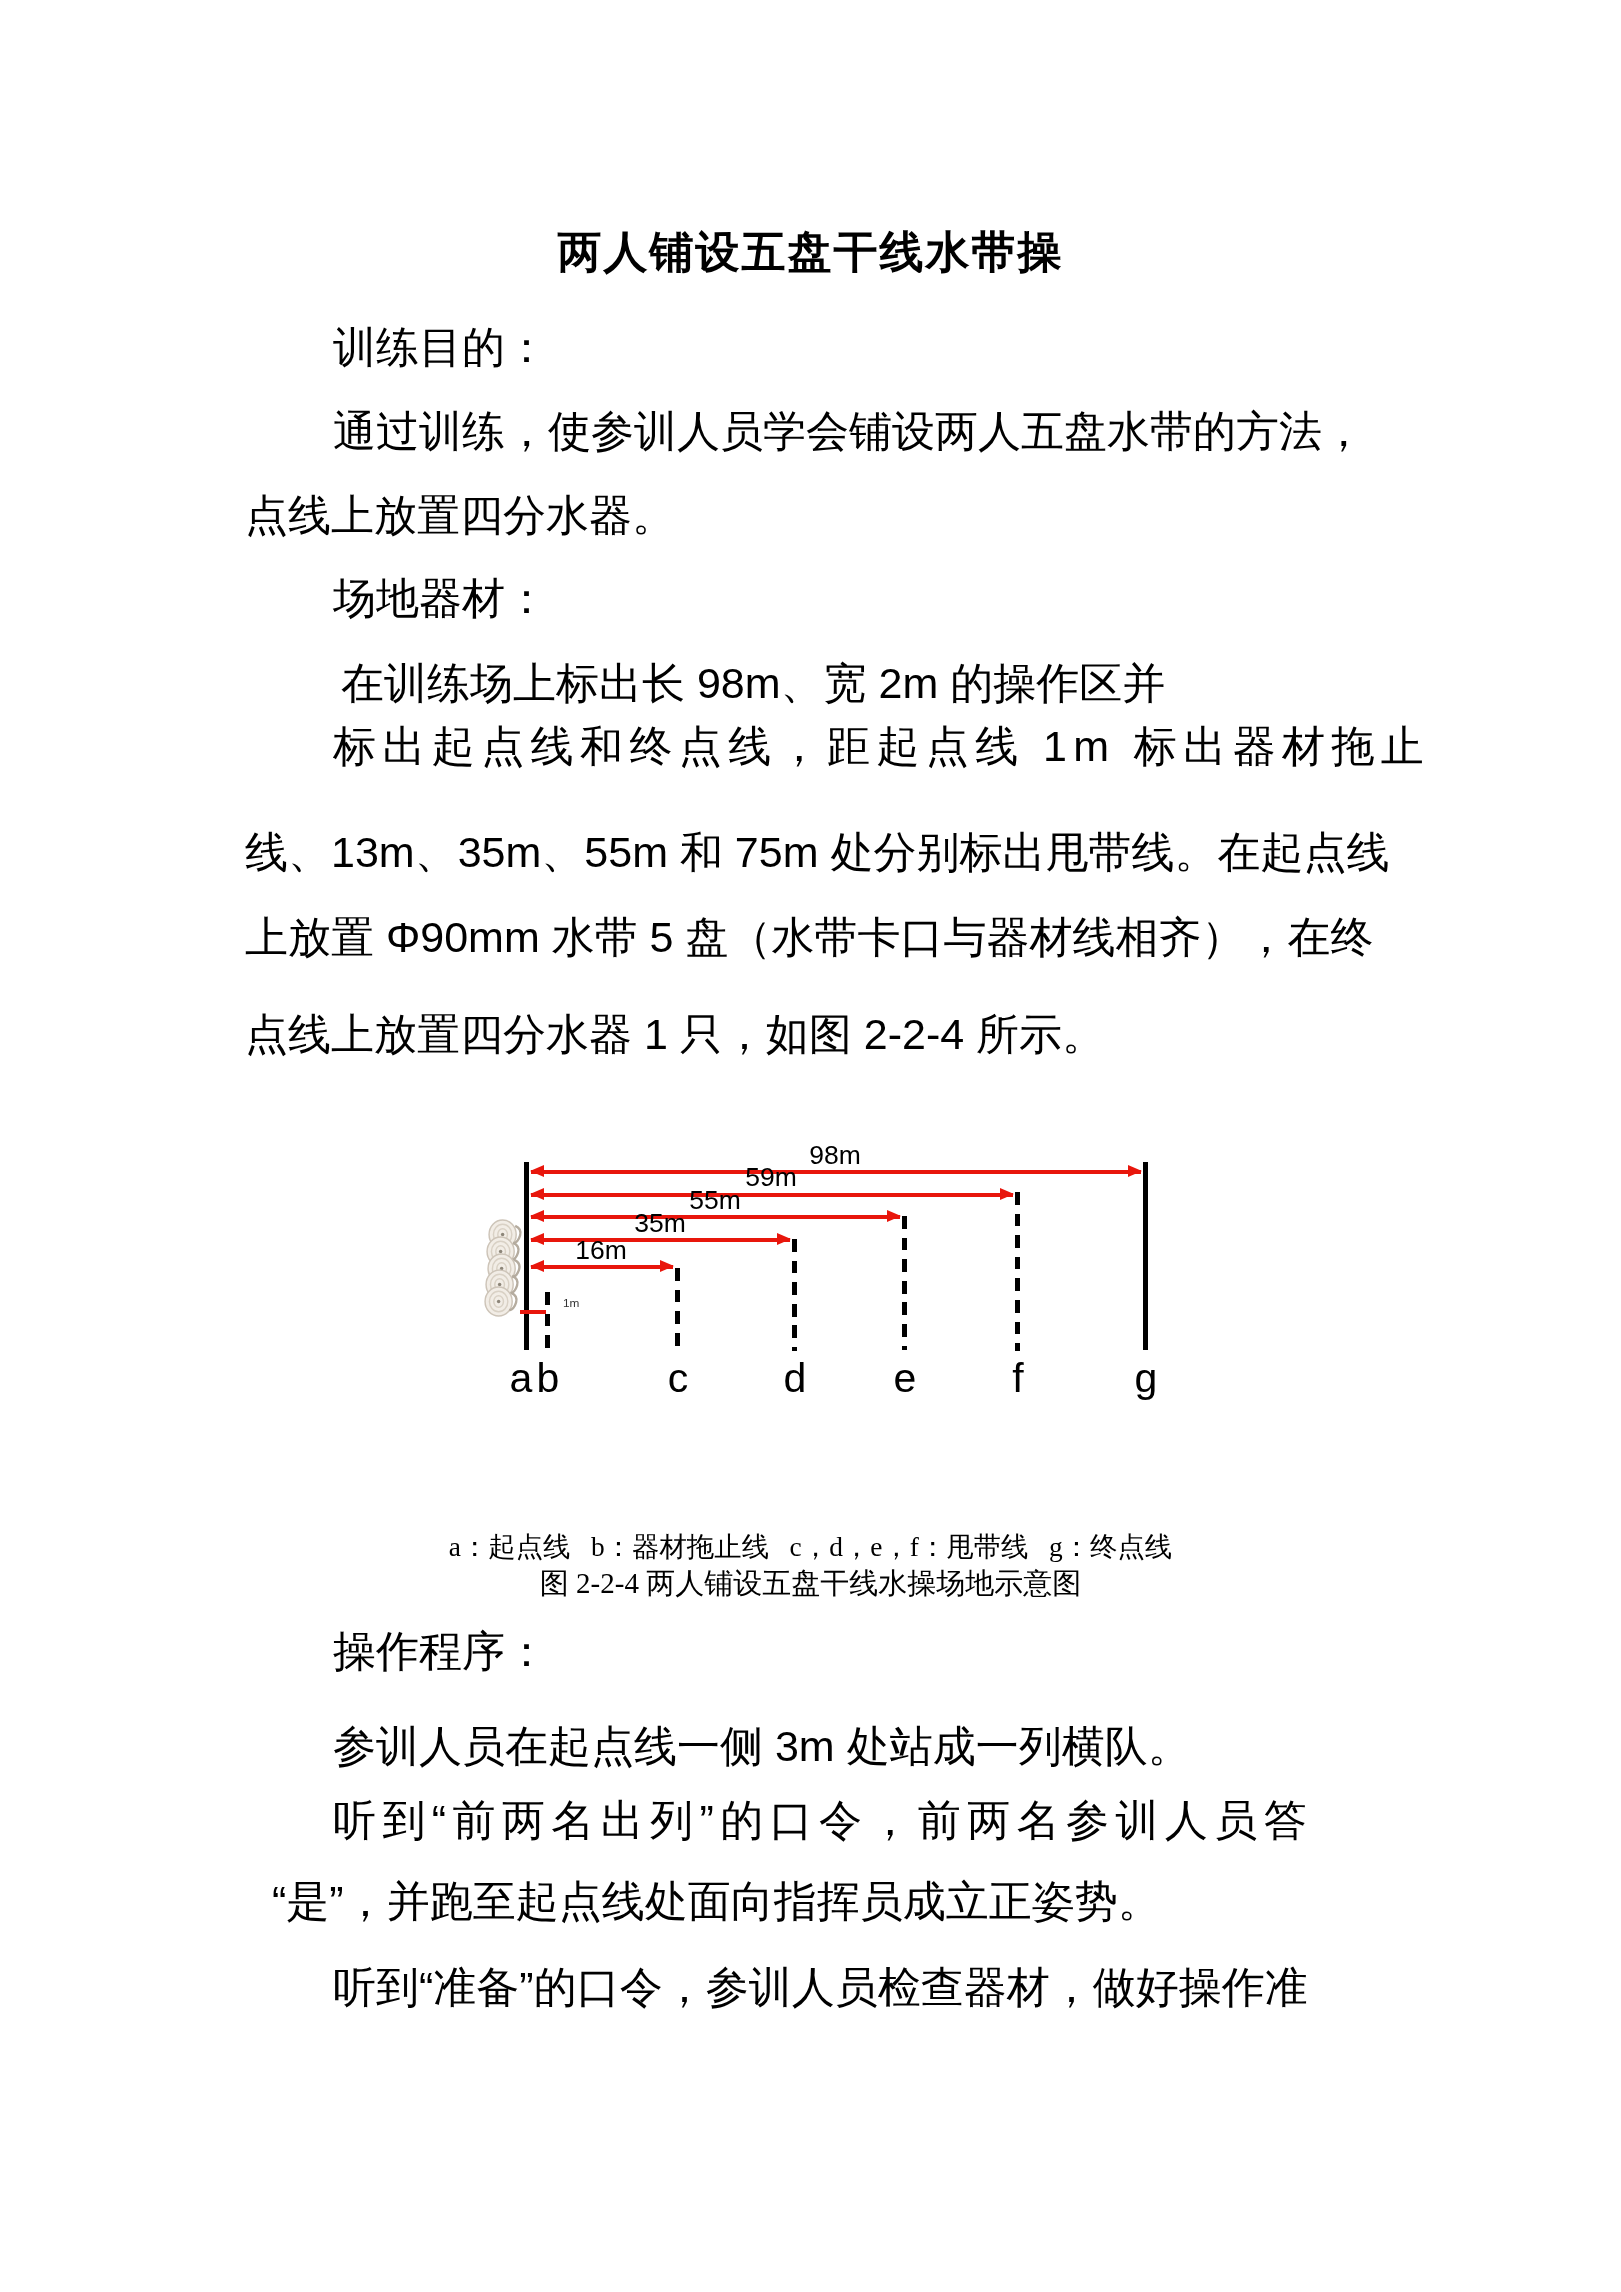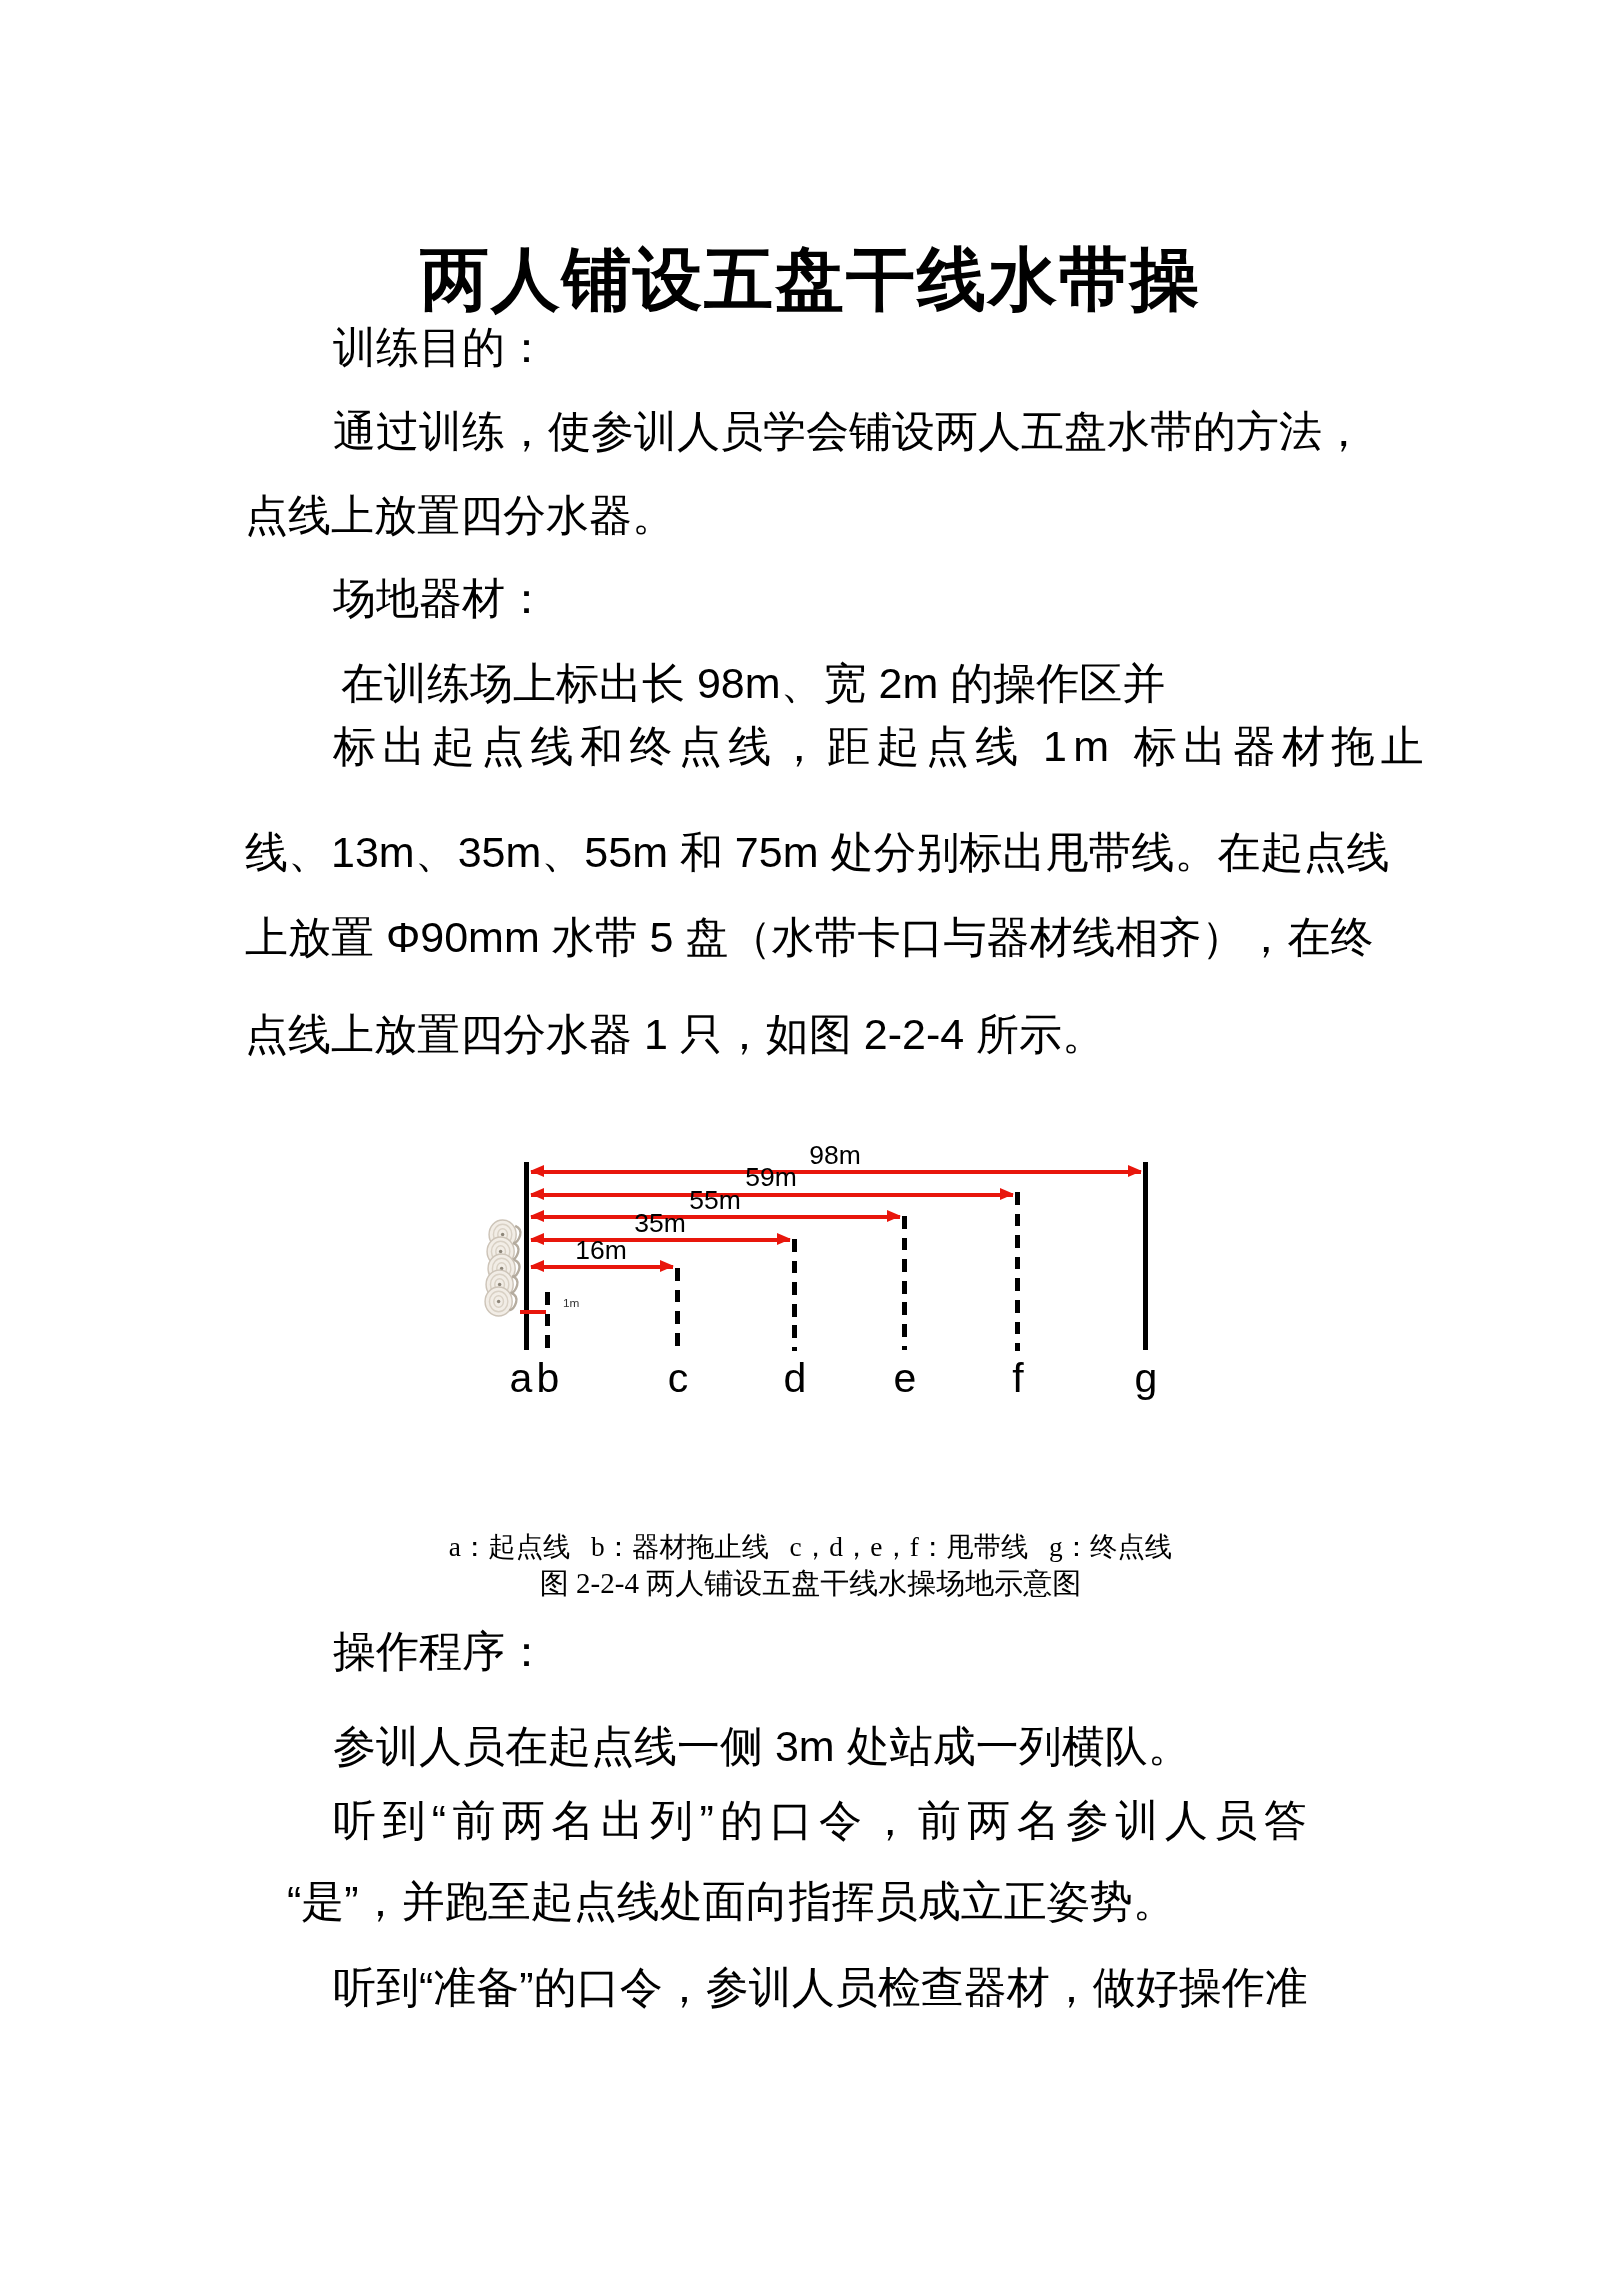"两人铺设五盘干线水带操" .title { font-size: 69px -> 44px; top: 234px -> 223px }
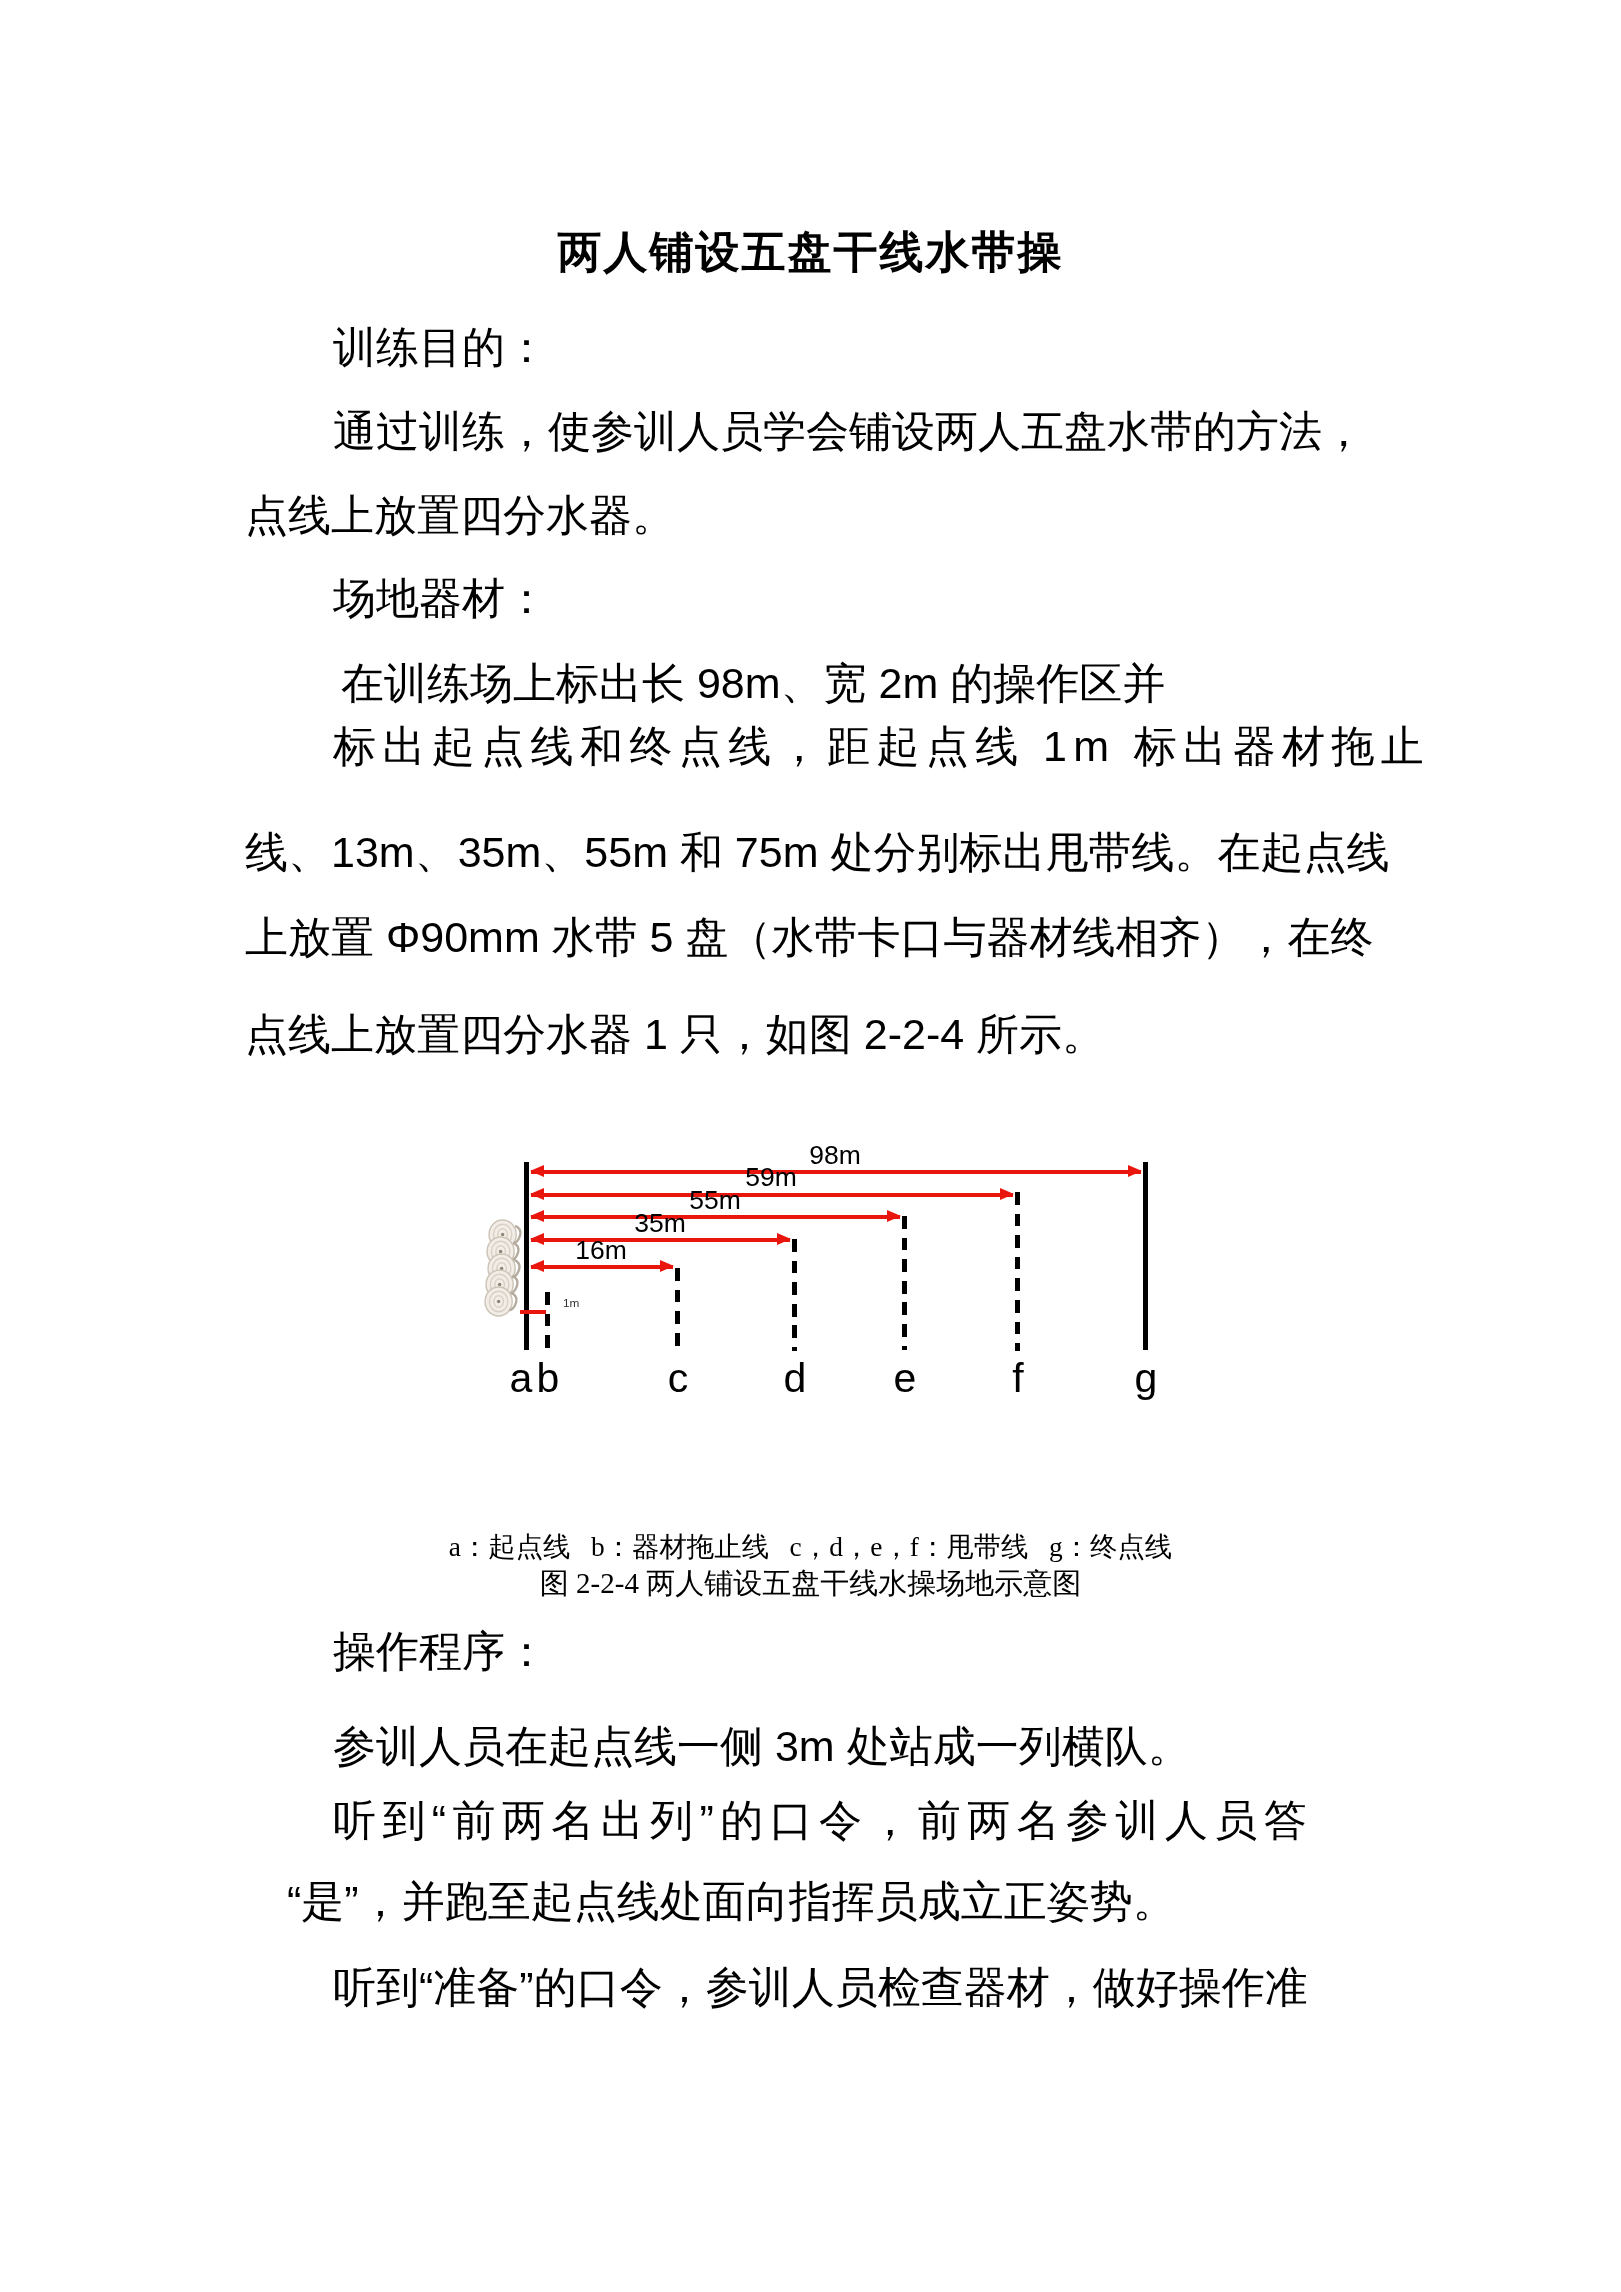"“是”，并跑至起点线处面向指挥员成立正姿势。" div.bline { left: 287px -> 272px }
